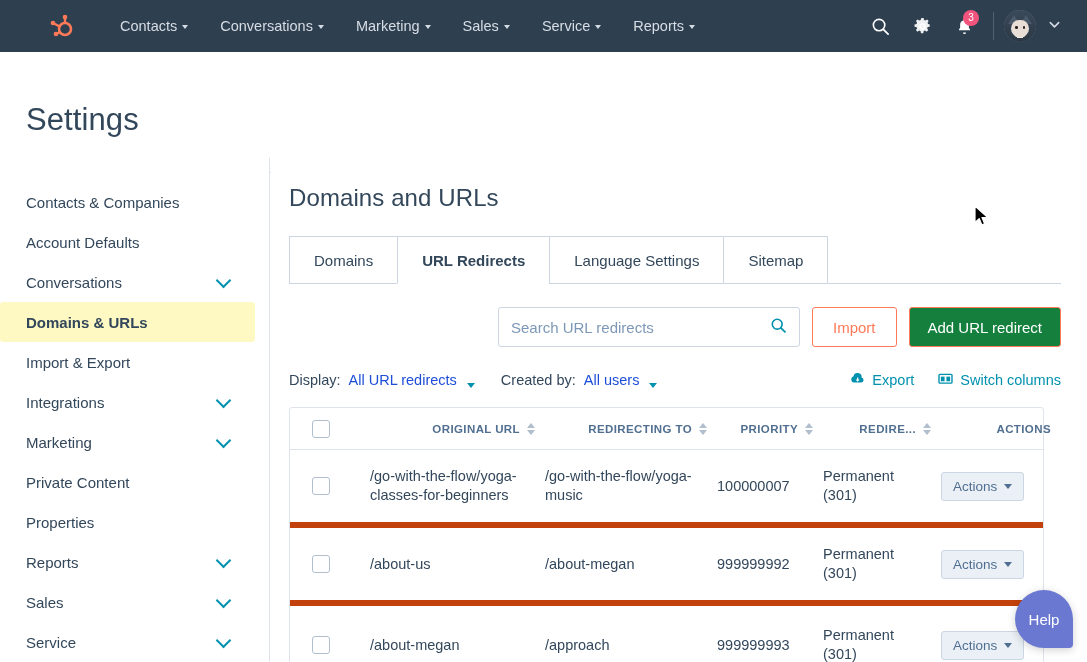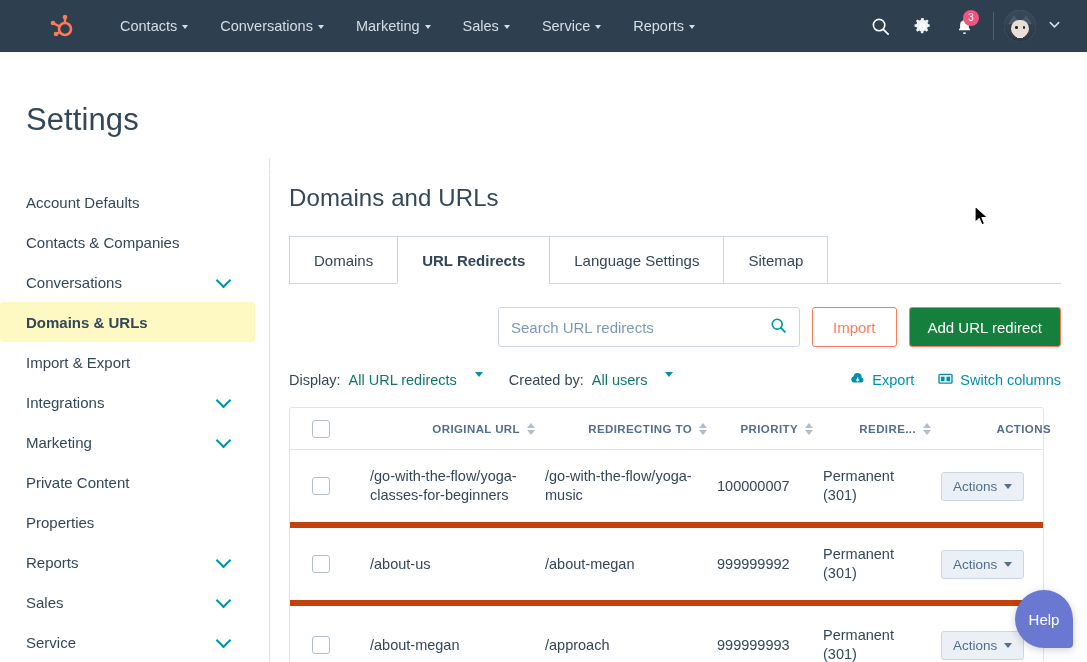"Account Defaults" div.side-item { order: before "Contacts & Companies" -> after "Contacts & Companies" }
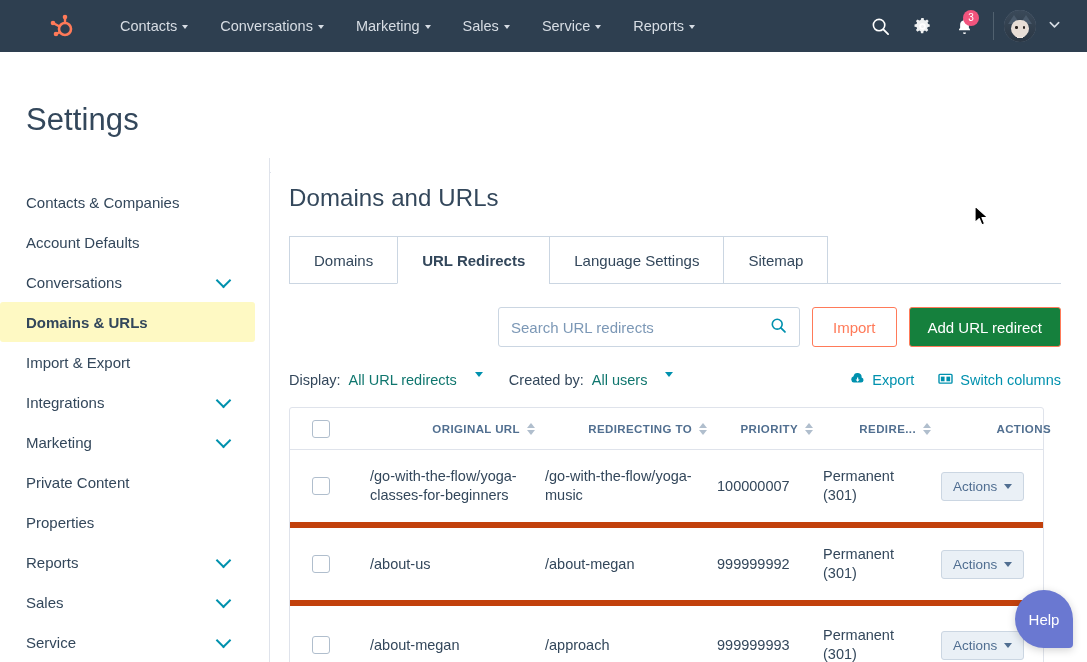"All URL redirects" .fvalue { align-items: flex-start -> flex-end; color: #0f766e -> #1d4ed8; gap: 18px -> 10px }
